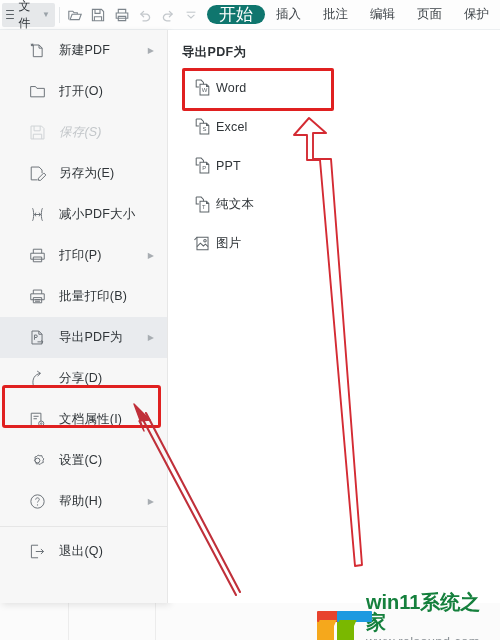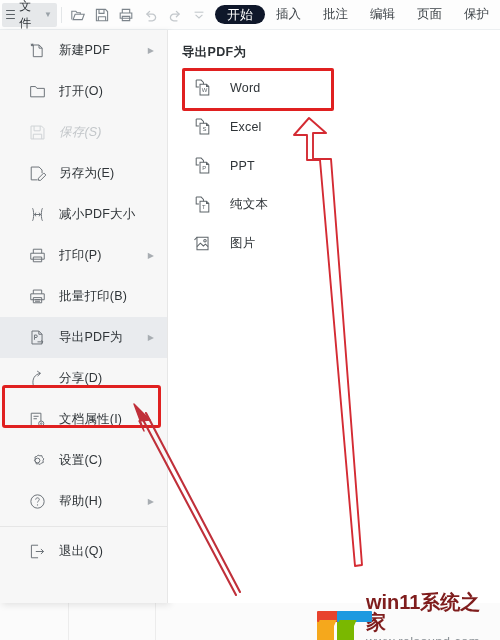"开始" .tab.active { background: #0f172a -> #0f766e; font-size: 13px -> 17px }
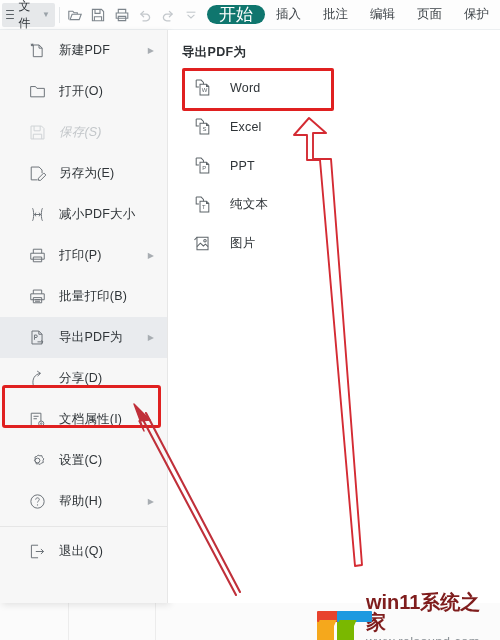"Word" .sub-item .lbl { margin-left: 16px -> 2px }
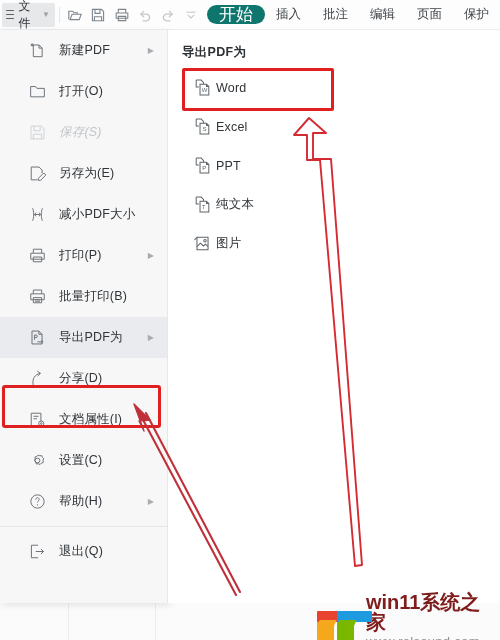"win11系统之家" .wm-main { color: #7f1d1d -> #15803d }
